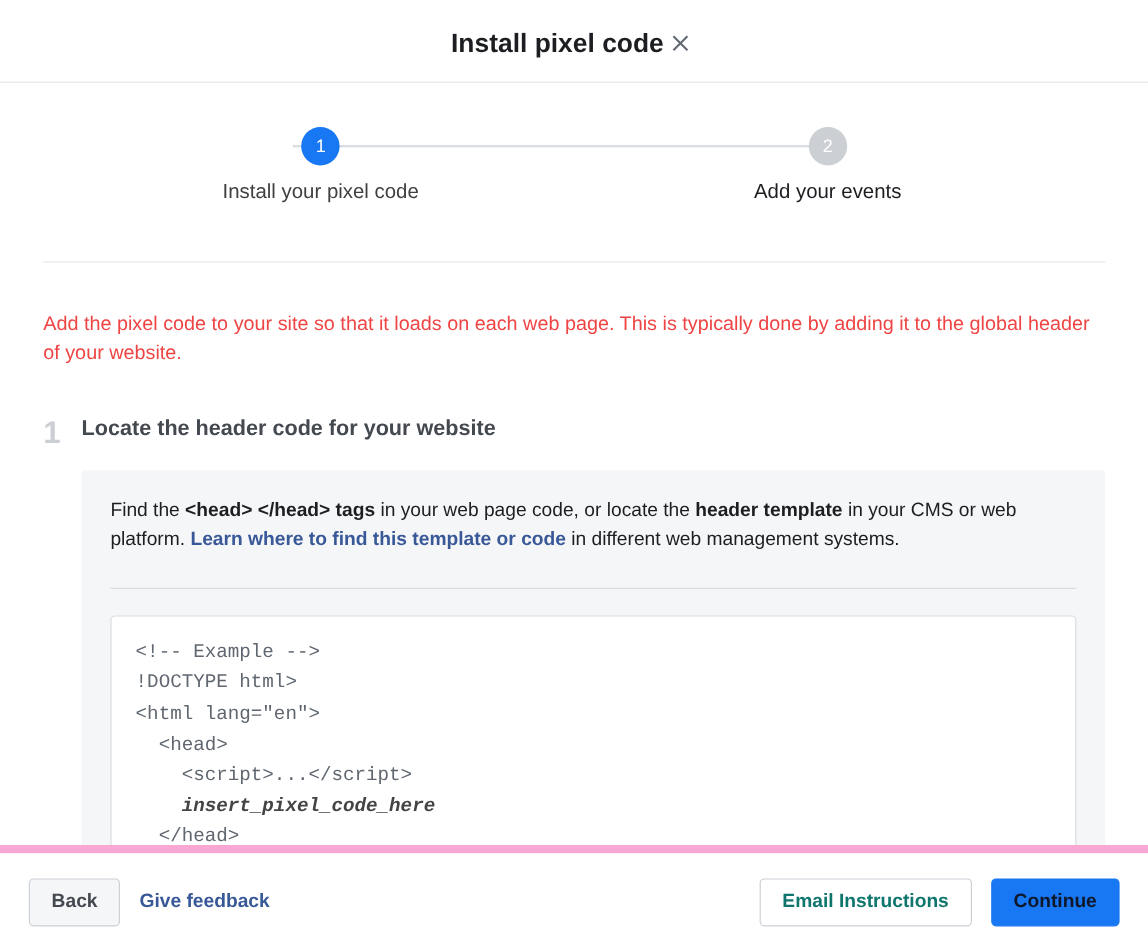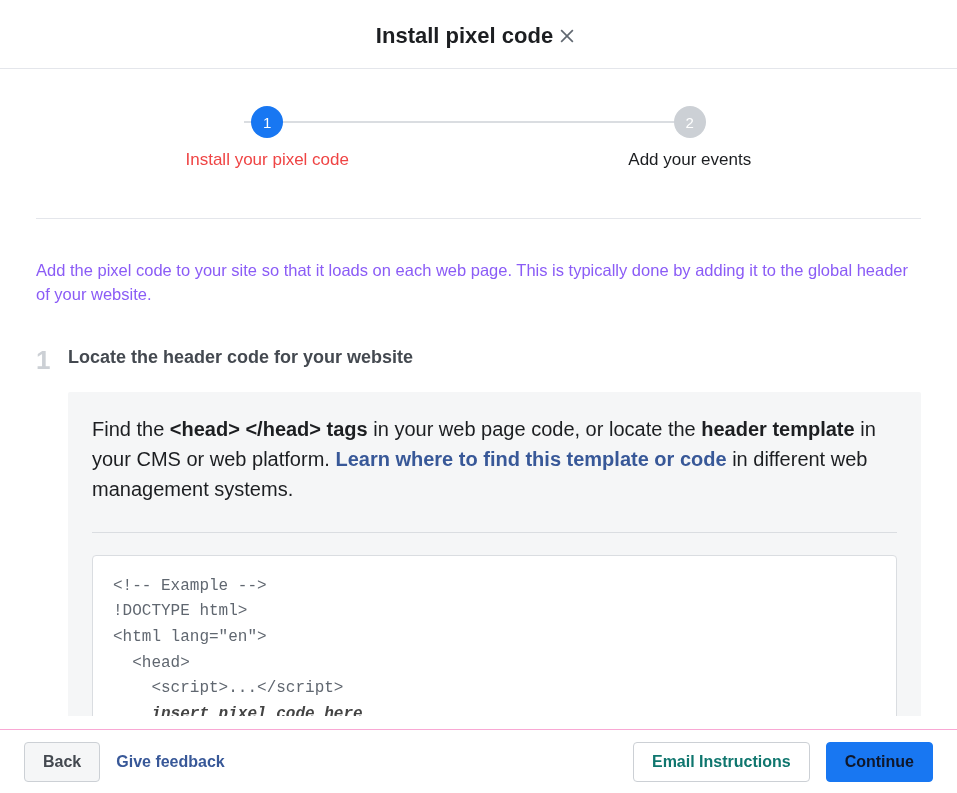"Install your pixel code" .step-label.active { color: #ef4444 -> #404040 }
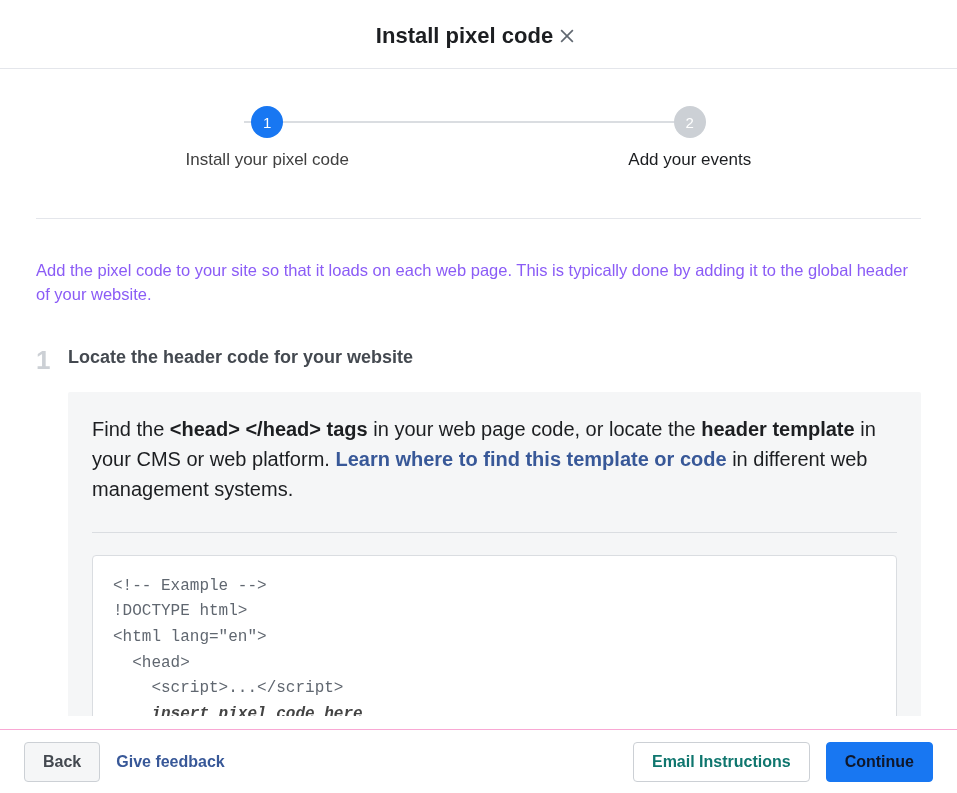"Add the pixel code to" .intro-text { color: #8b5cf6 -> #ef4444 }
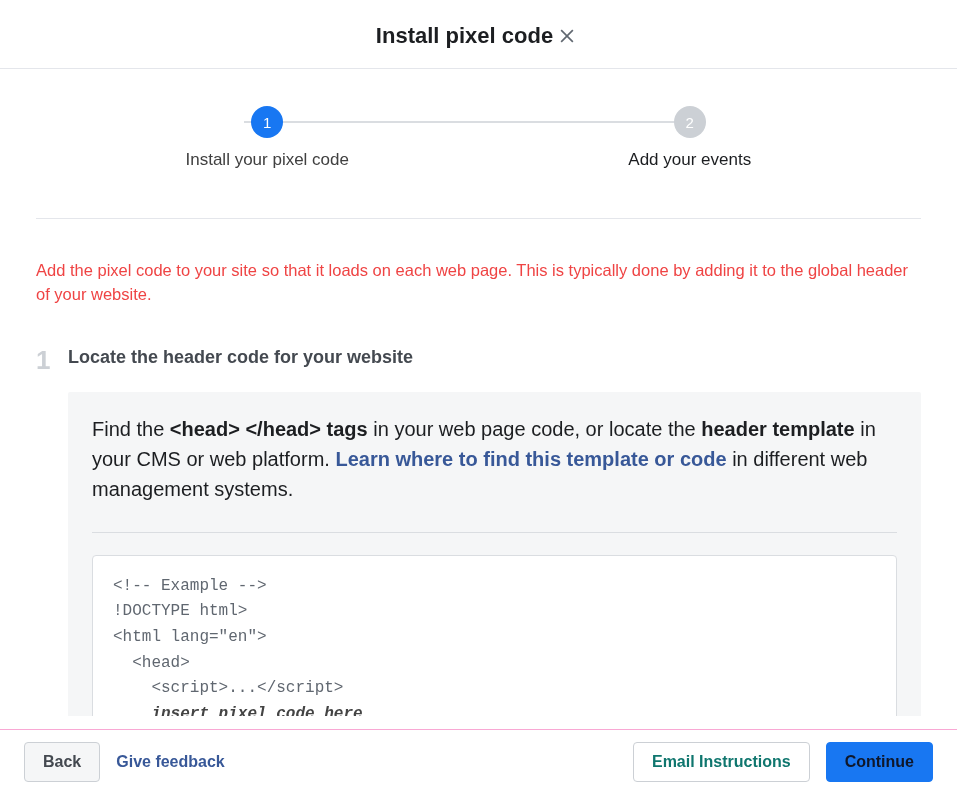"Find the <head> </head> tags" .instruction-desc { font-size: 20px -> 16px }
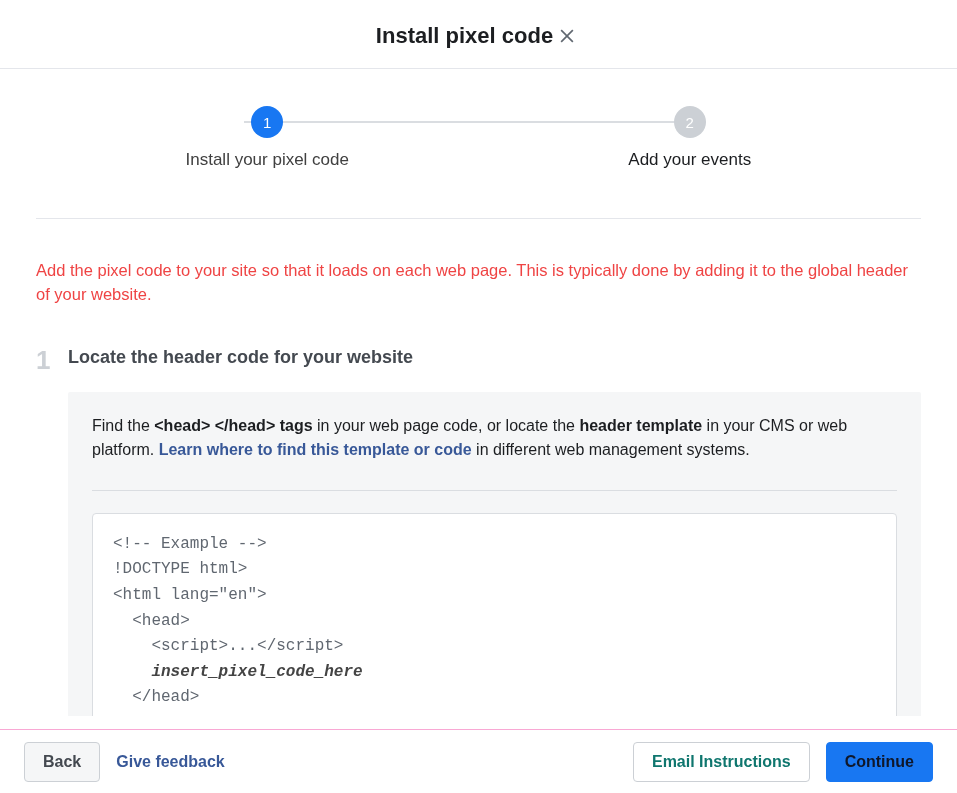"Back" .footer { border-top: 1px solid #f9a8d4 -> 7px solid #f9a8d4; height: 64px -> 89px }
